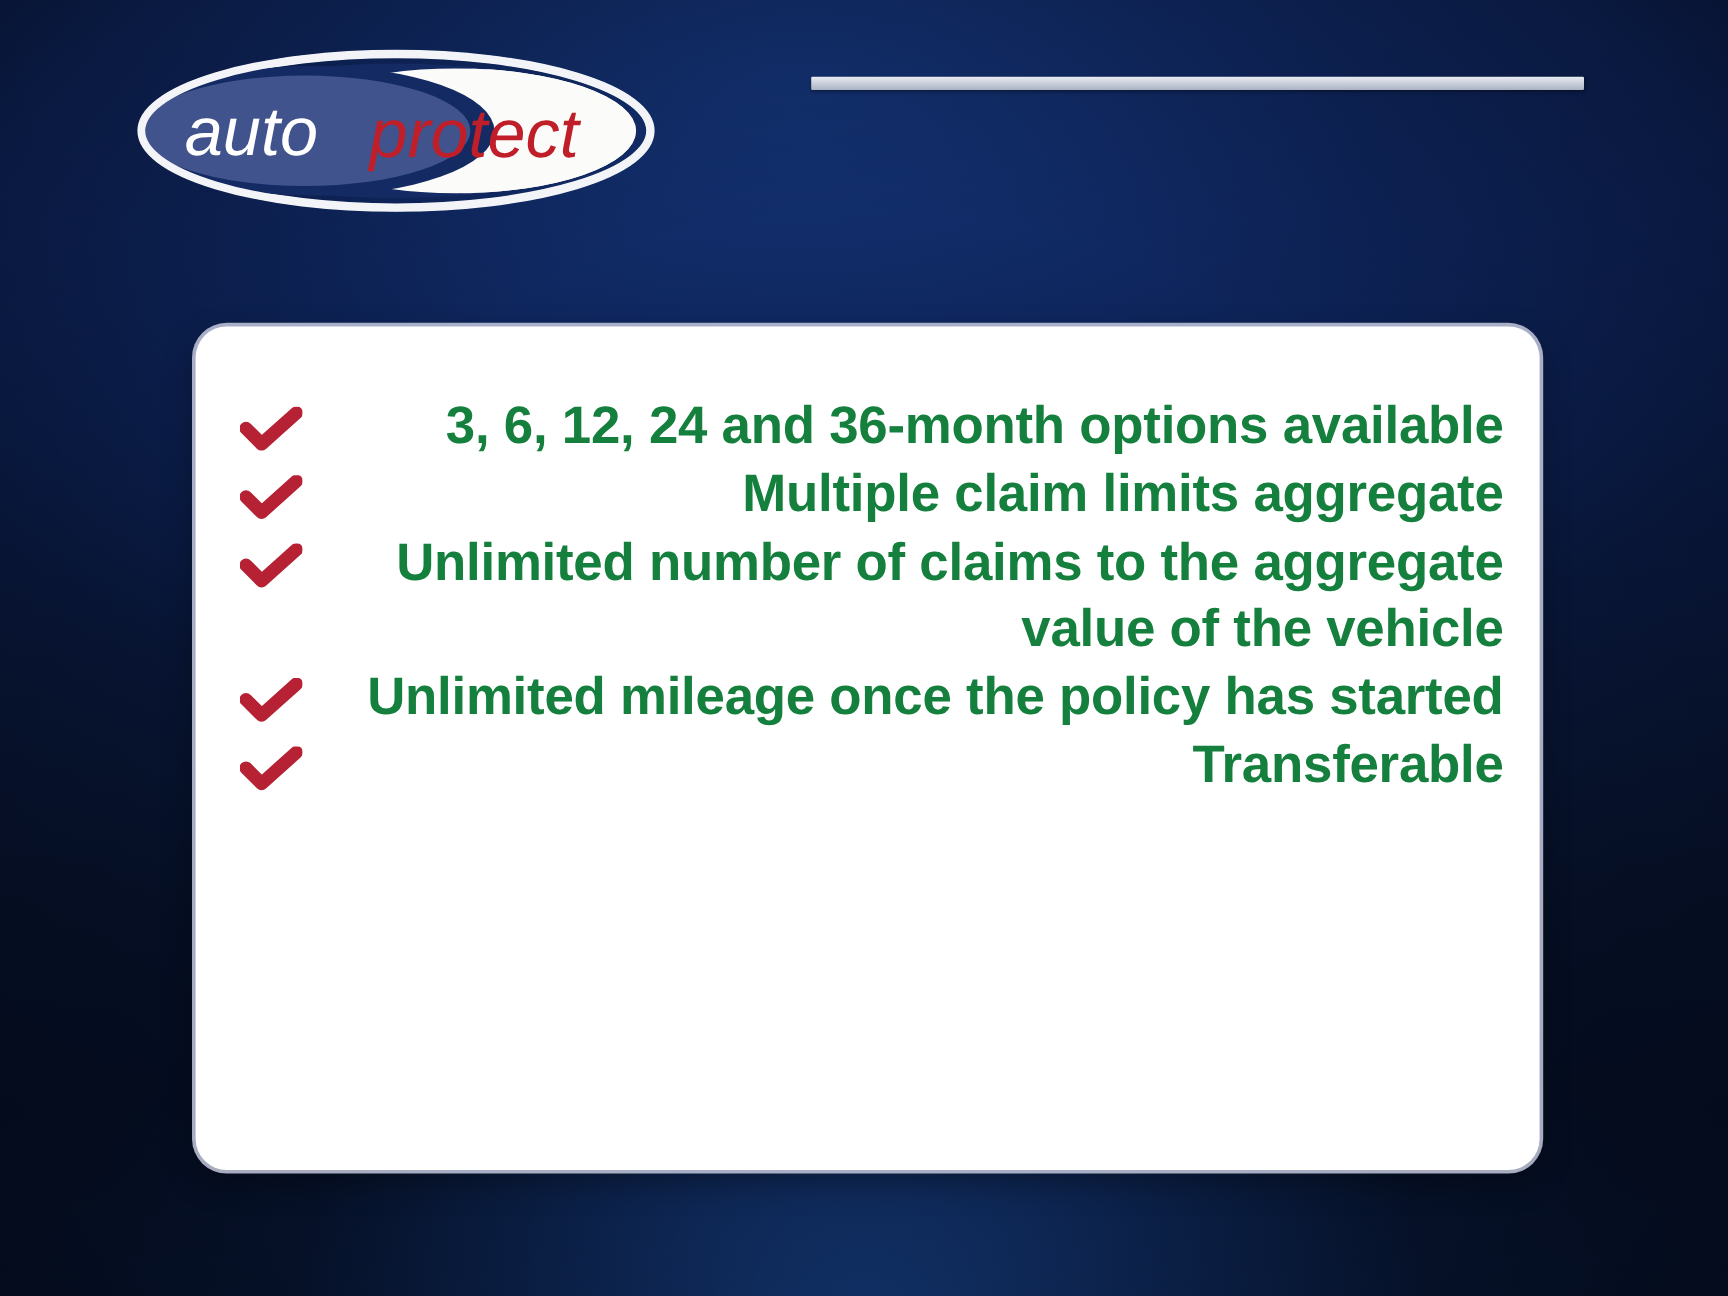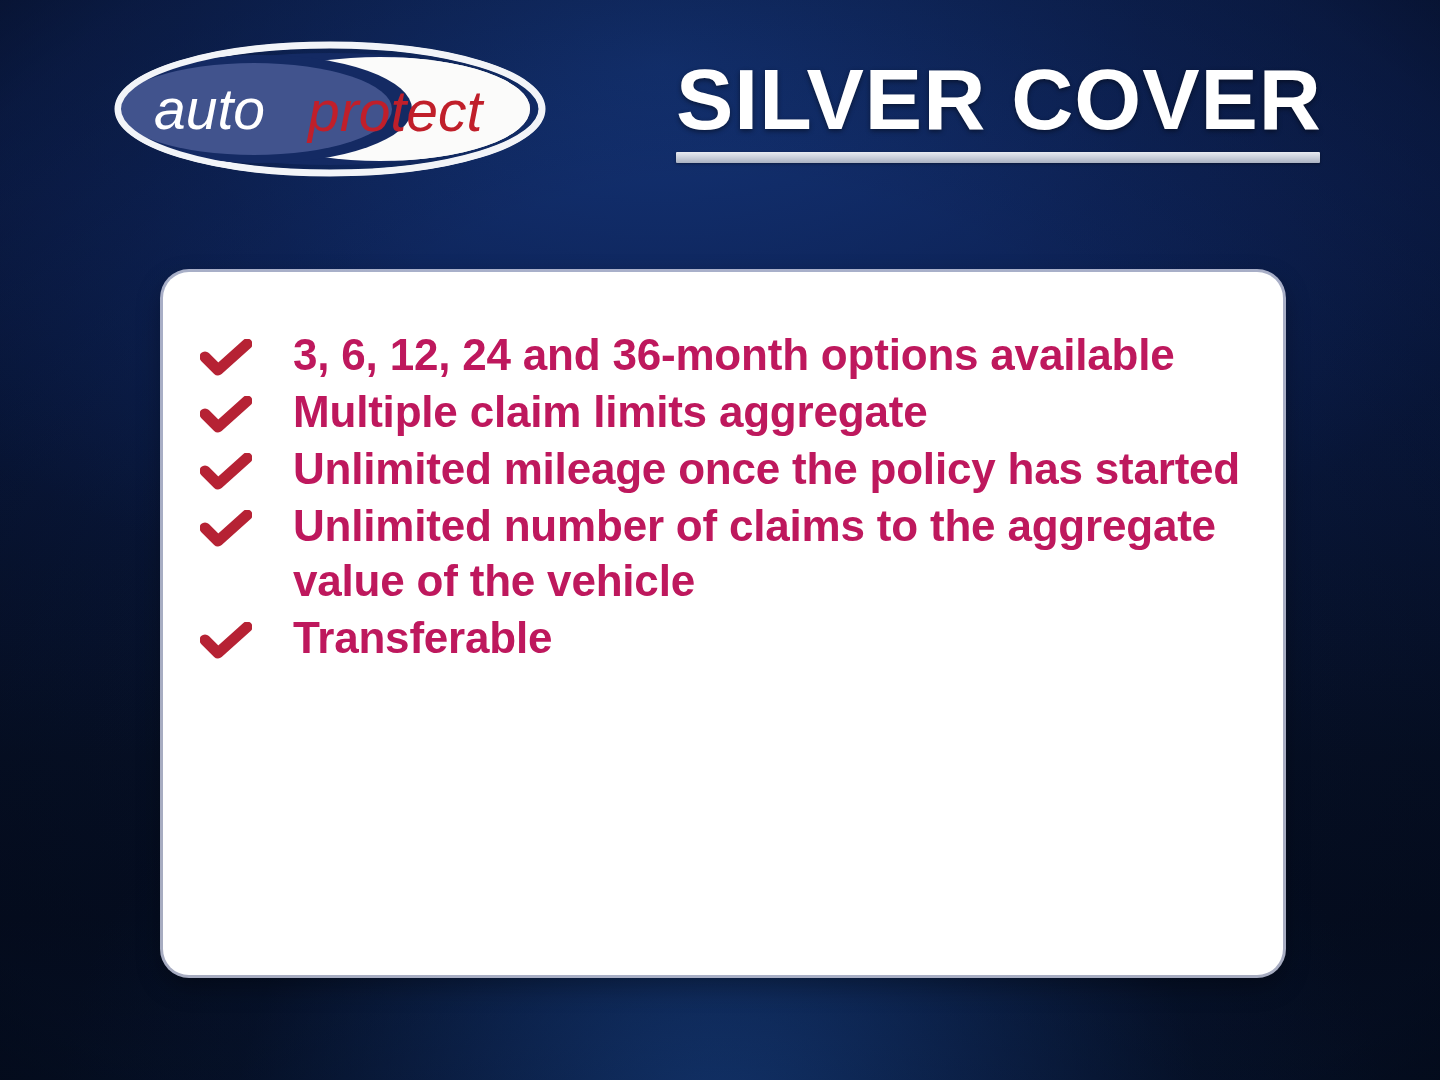"SILVER COVER" div.title-text { html: <div>SILVER COVER</div> -> none }
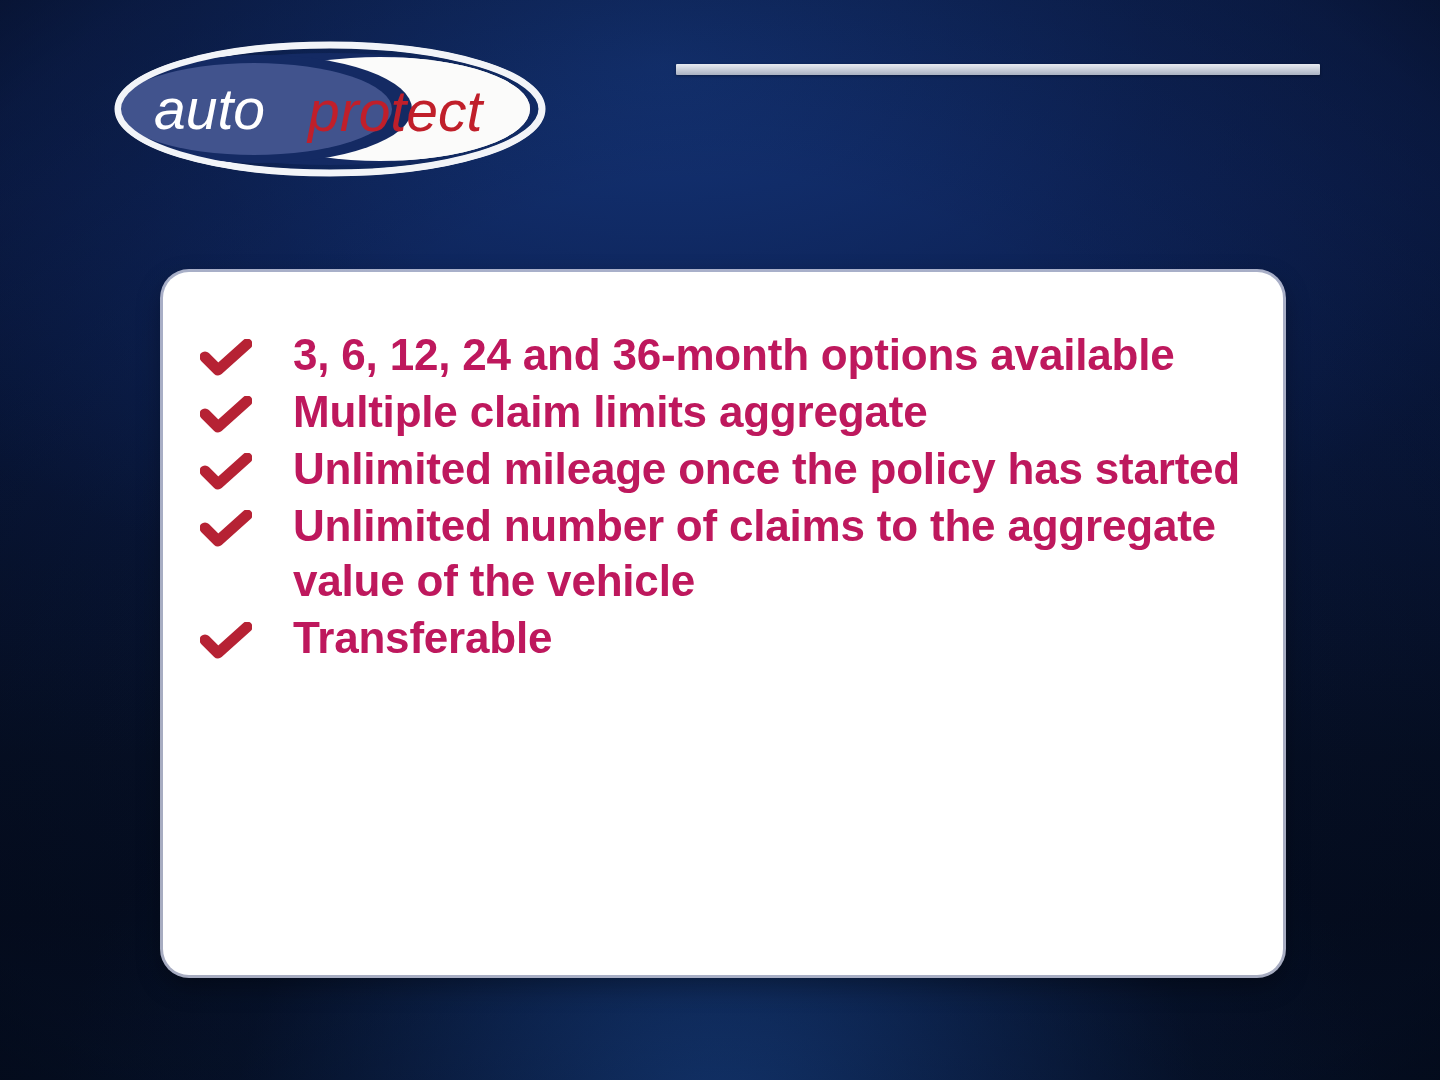"3, 6, 12, 24 and" .benefit-text { color: #be185d -> #15803d; text-align: none -> right }
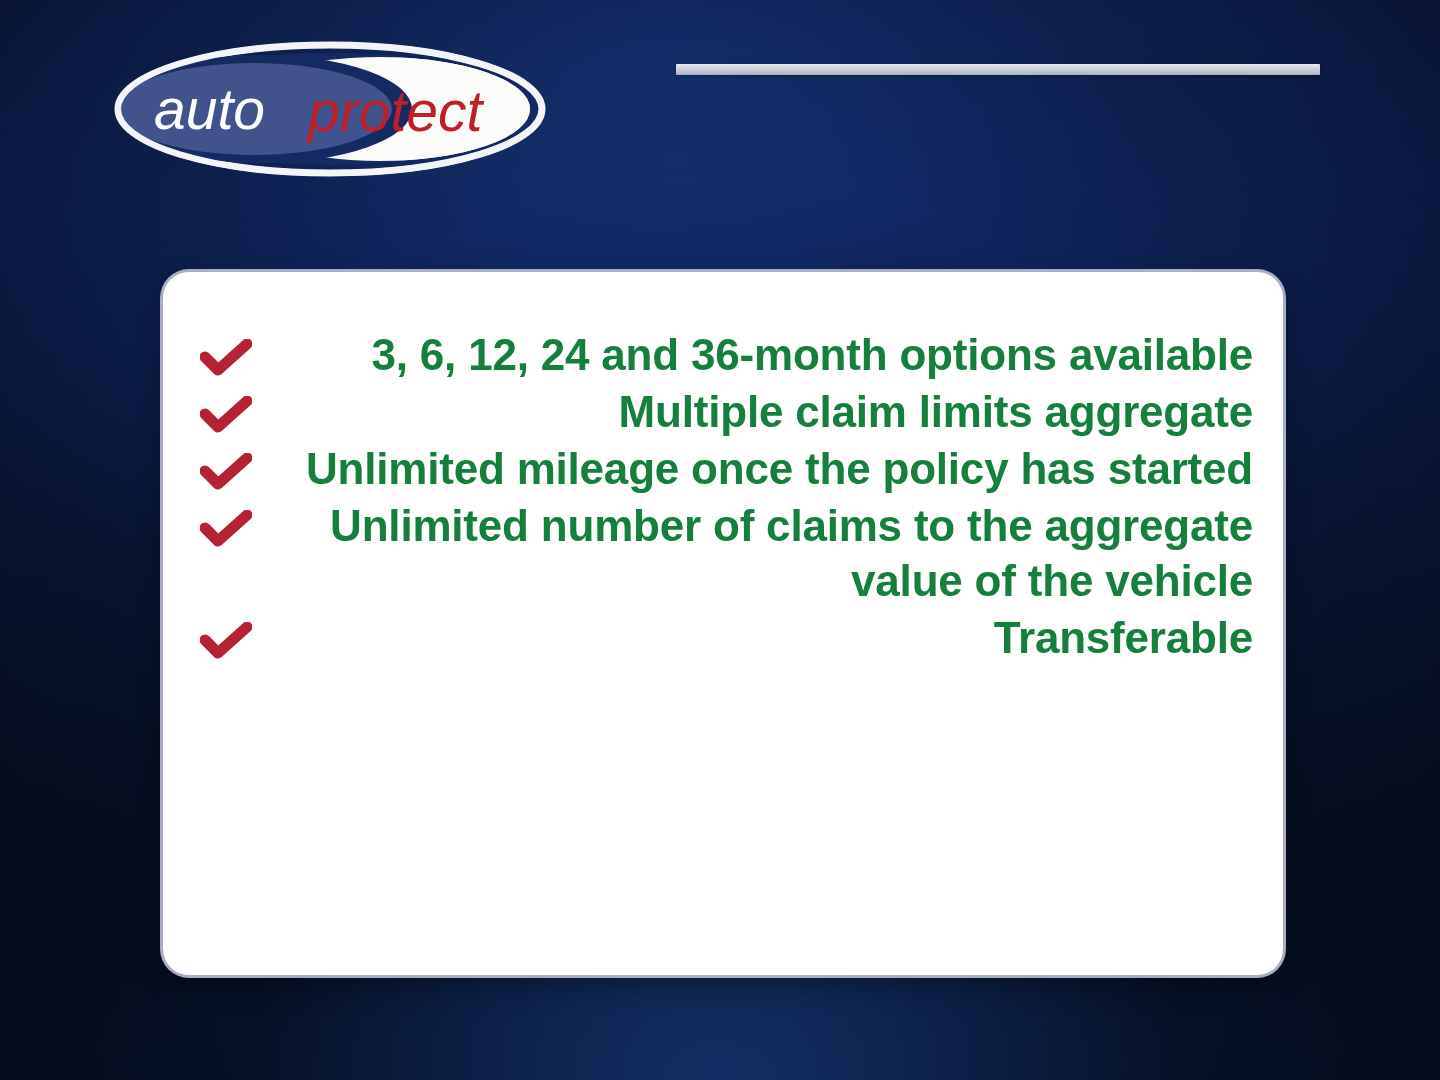"Unlimited mileage once the policy" div.benefit-row { order: before "Unlimited number of claims to" -> after "Unlimited number of claims to" }
